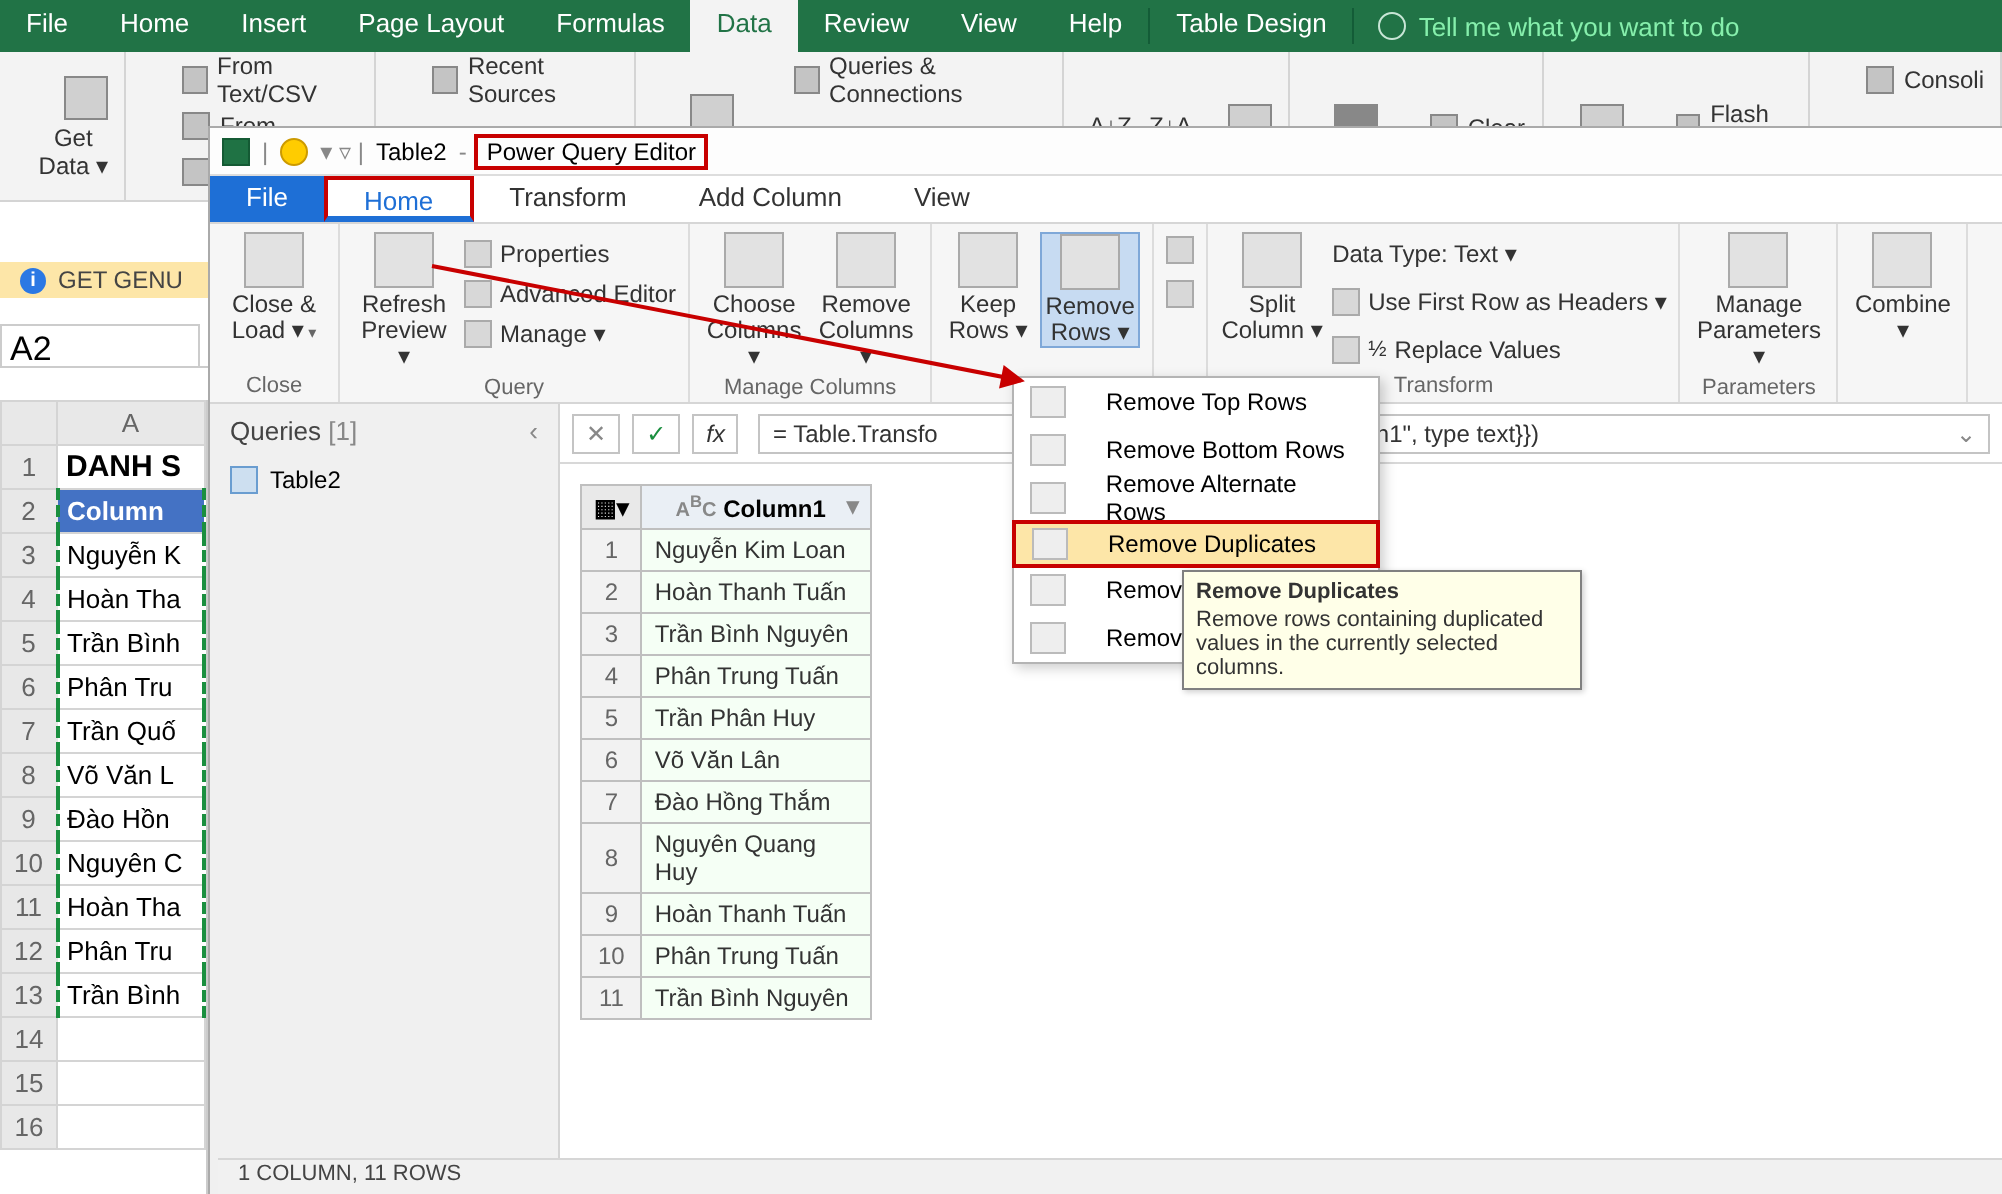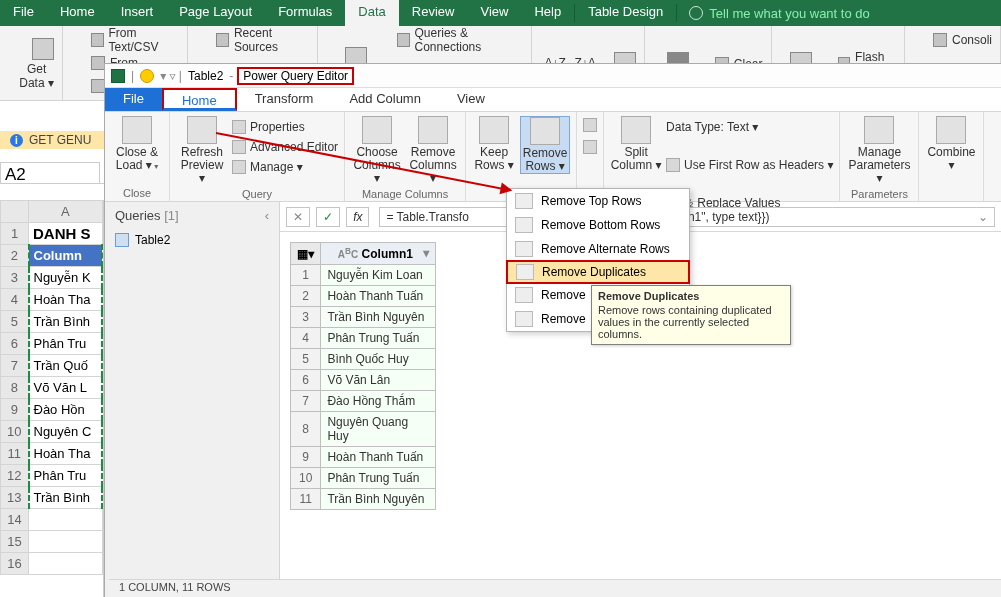"Data Type: Text ▾" div { gap: 20px -> 6px }
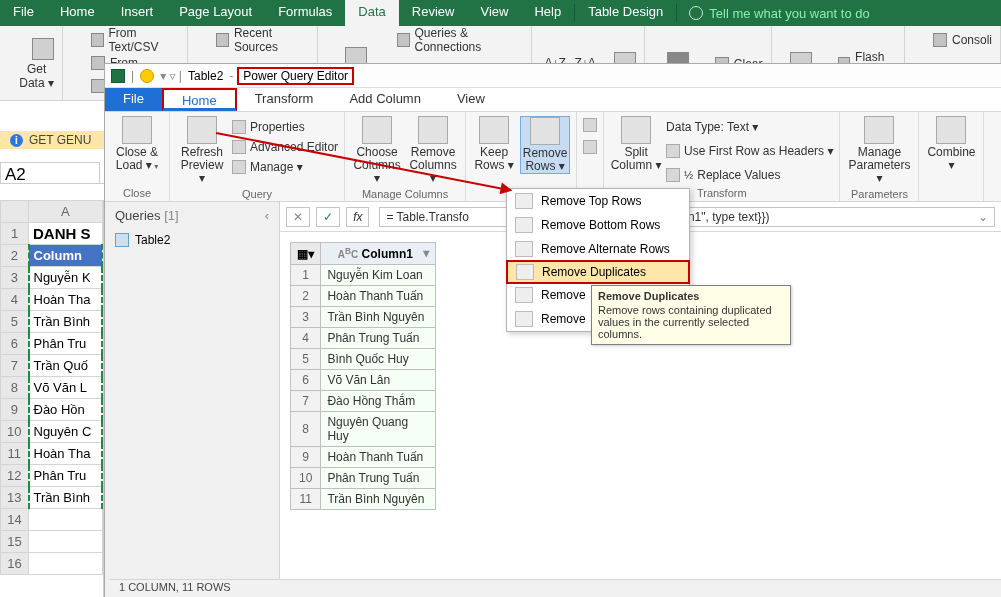"Remove Top Rows" .dropdown .ditem { gap: 8px -> 20px }
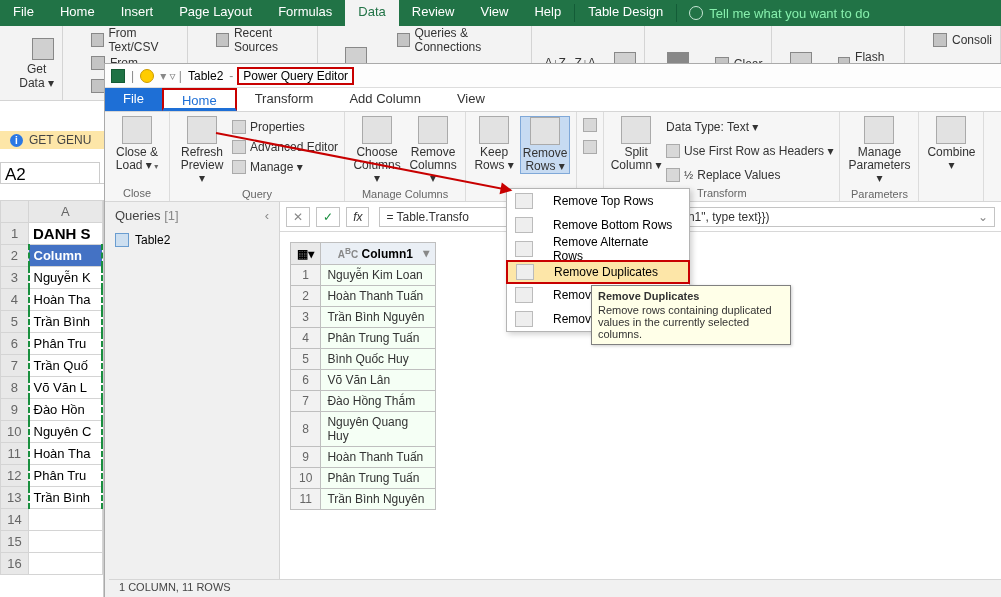"Bình Quốc Huy" td.datacell { text: Bình Quốc -> Trần Phân }
